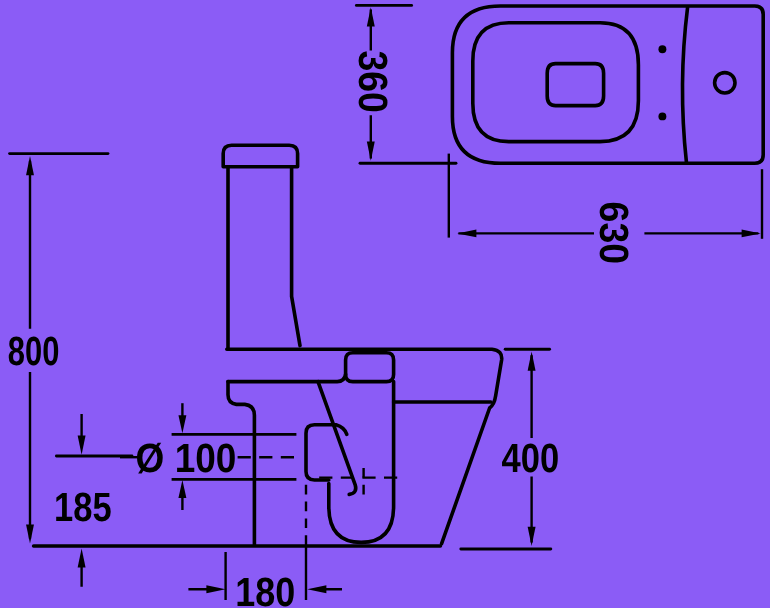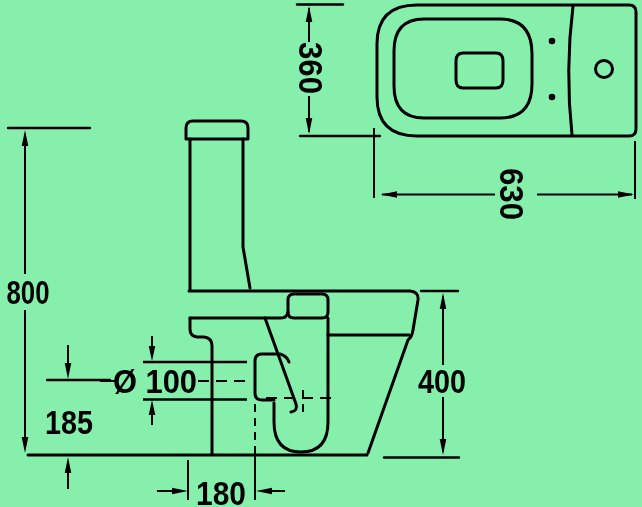"800" .canvas { background: #86efac -> #8b5cf6 }
